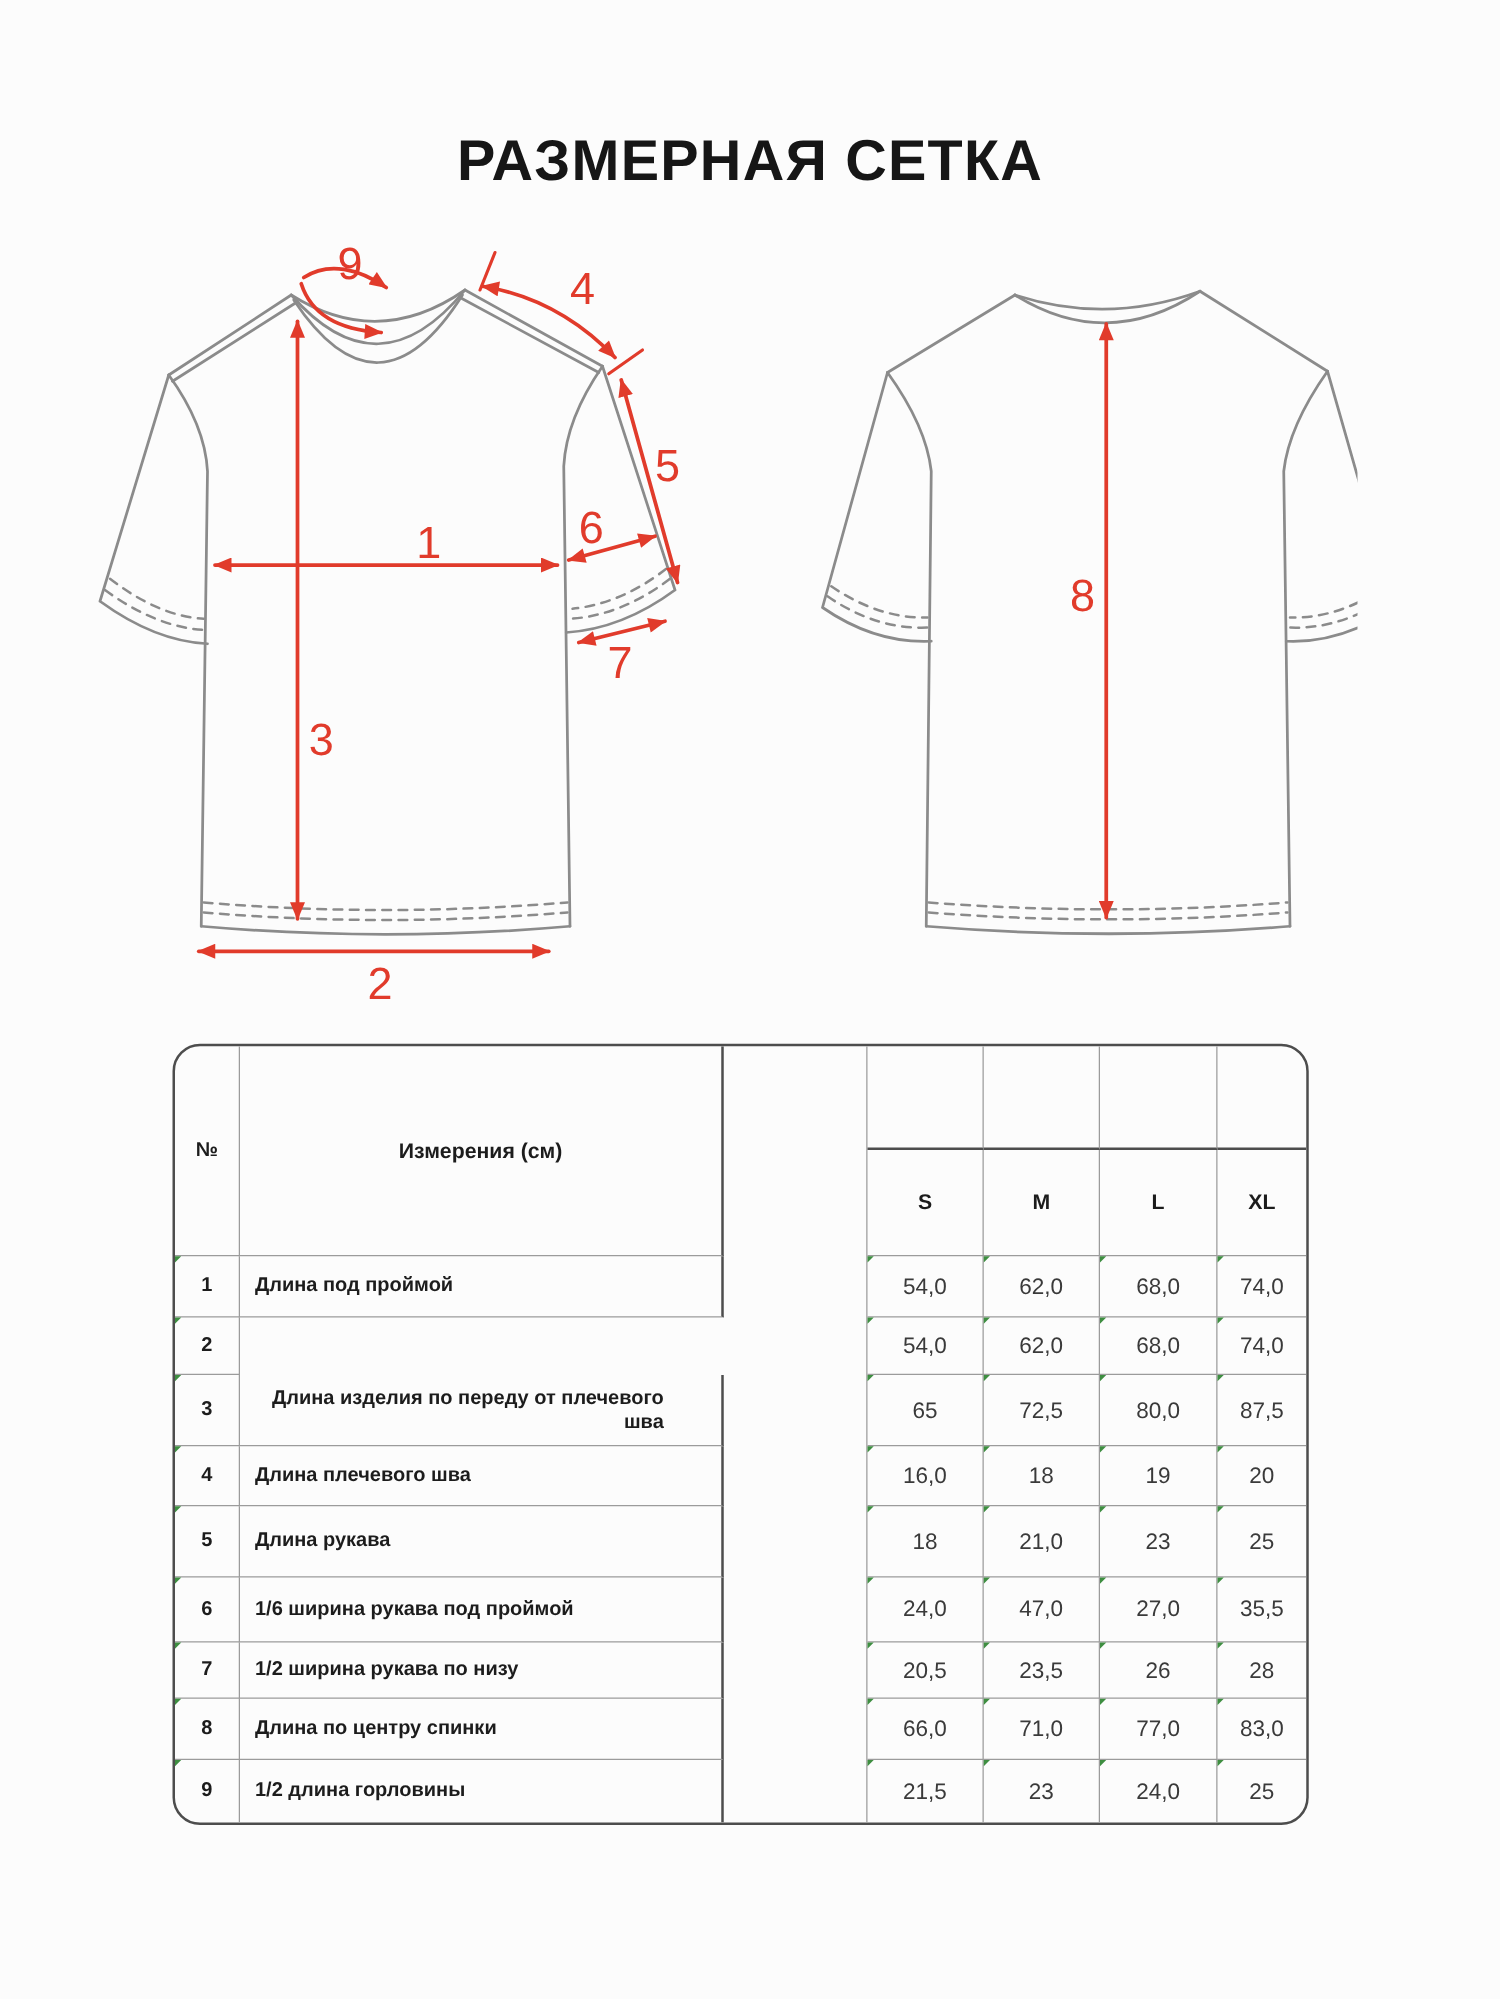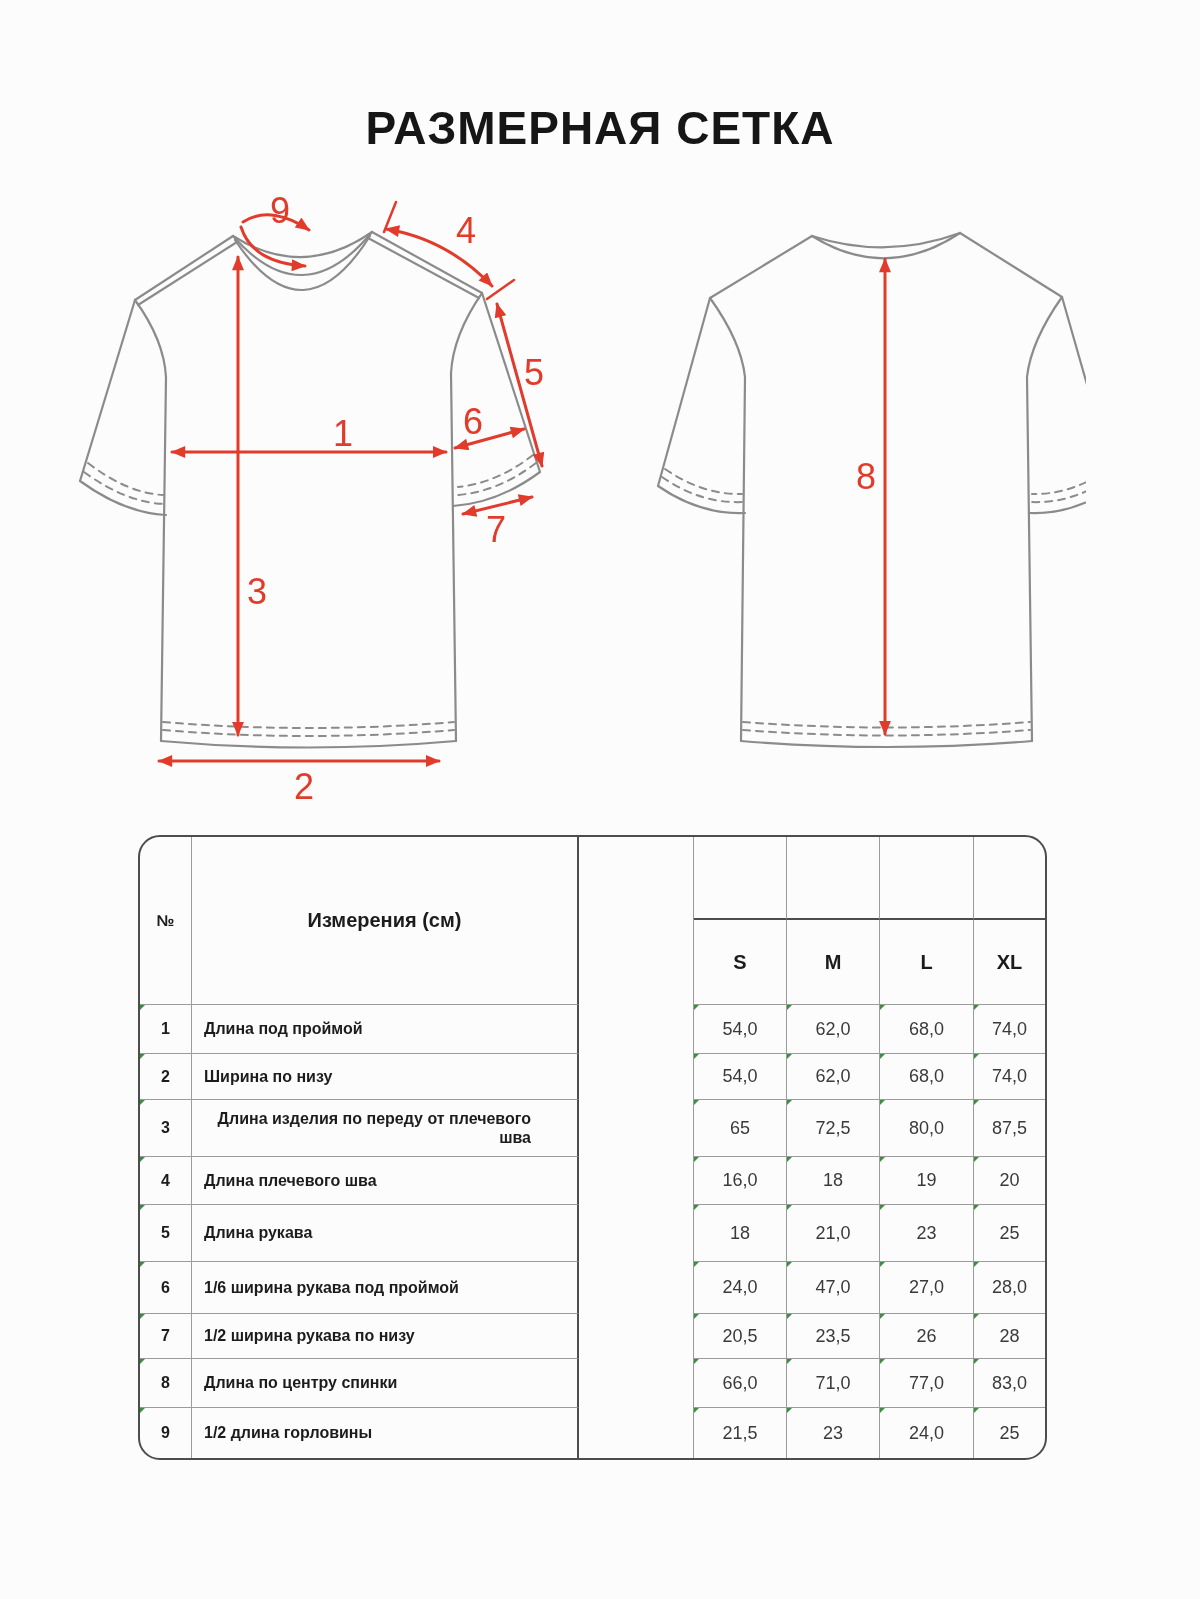"Измерения (см)" .hdr { font-size: 20px -> 17px }
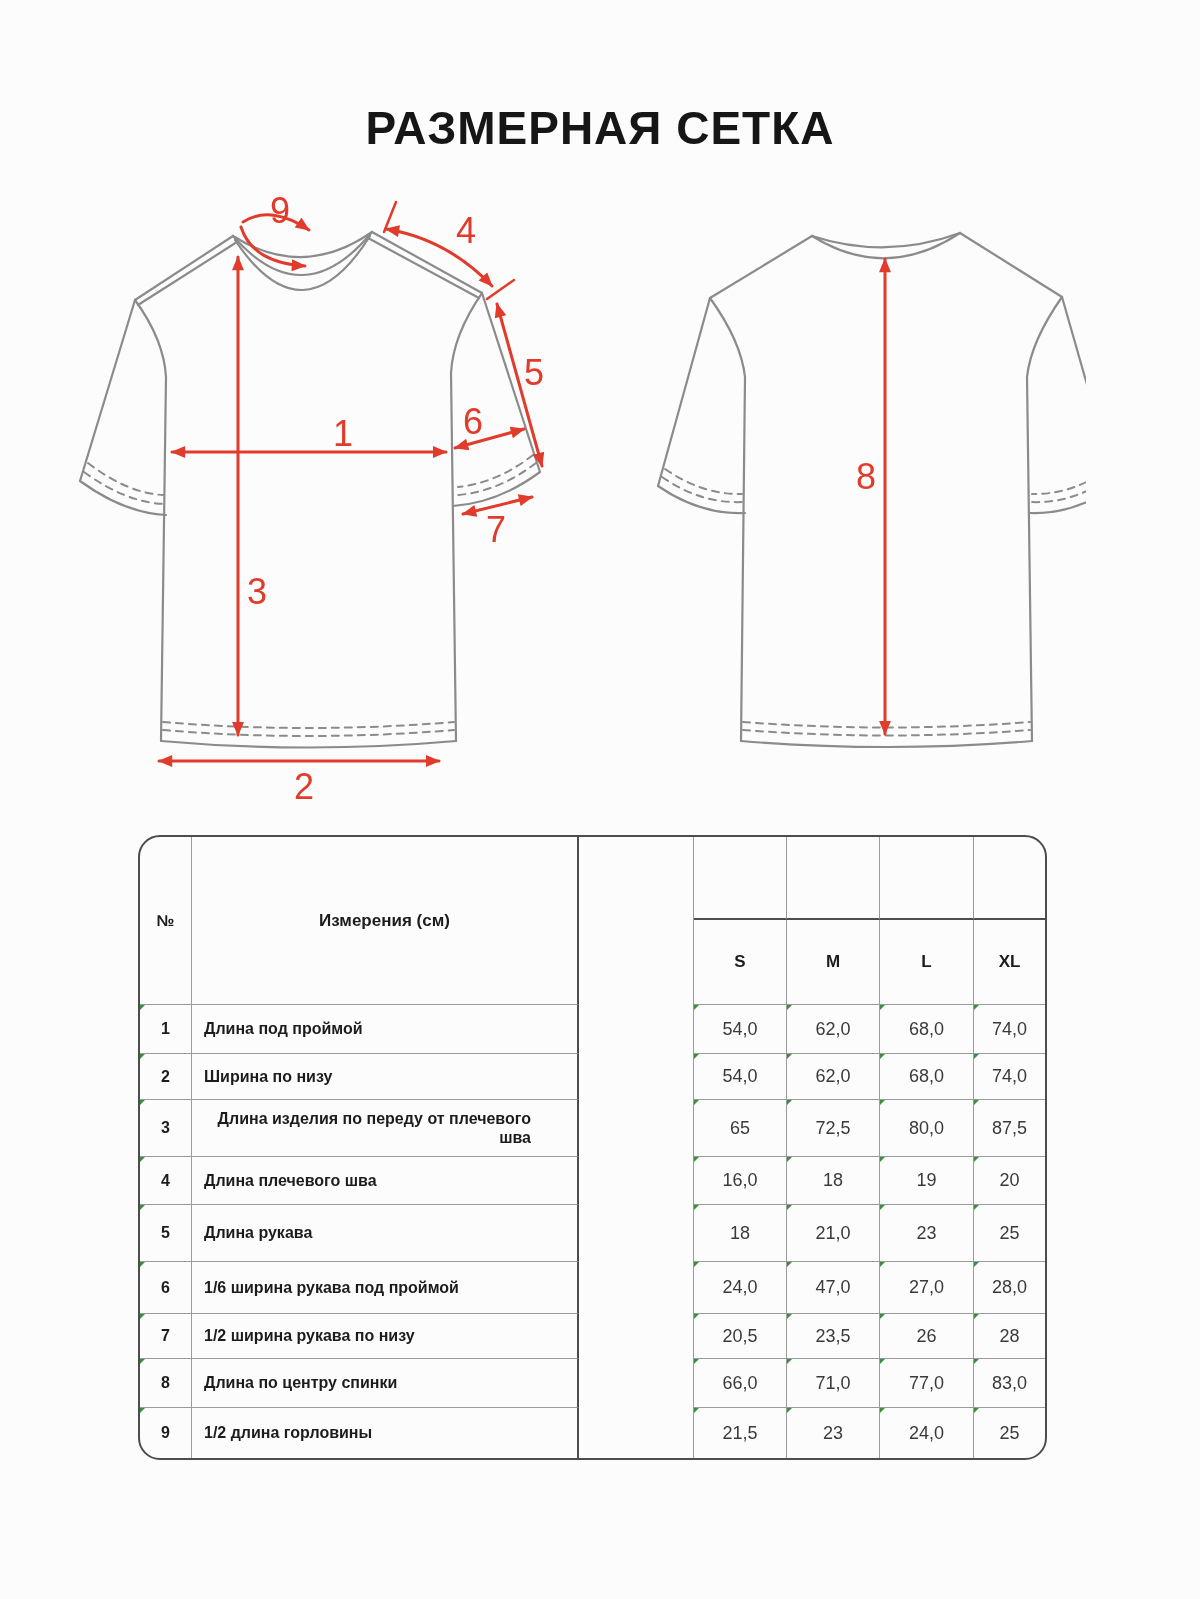"Ширина по низу" div.cell { html: <div>Ширина по низу</div> -> none }
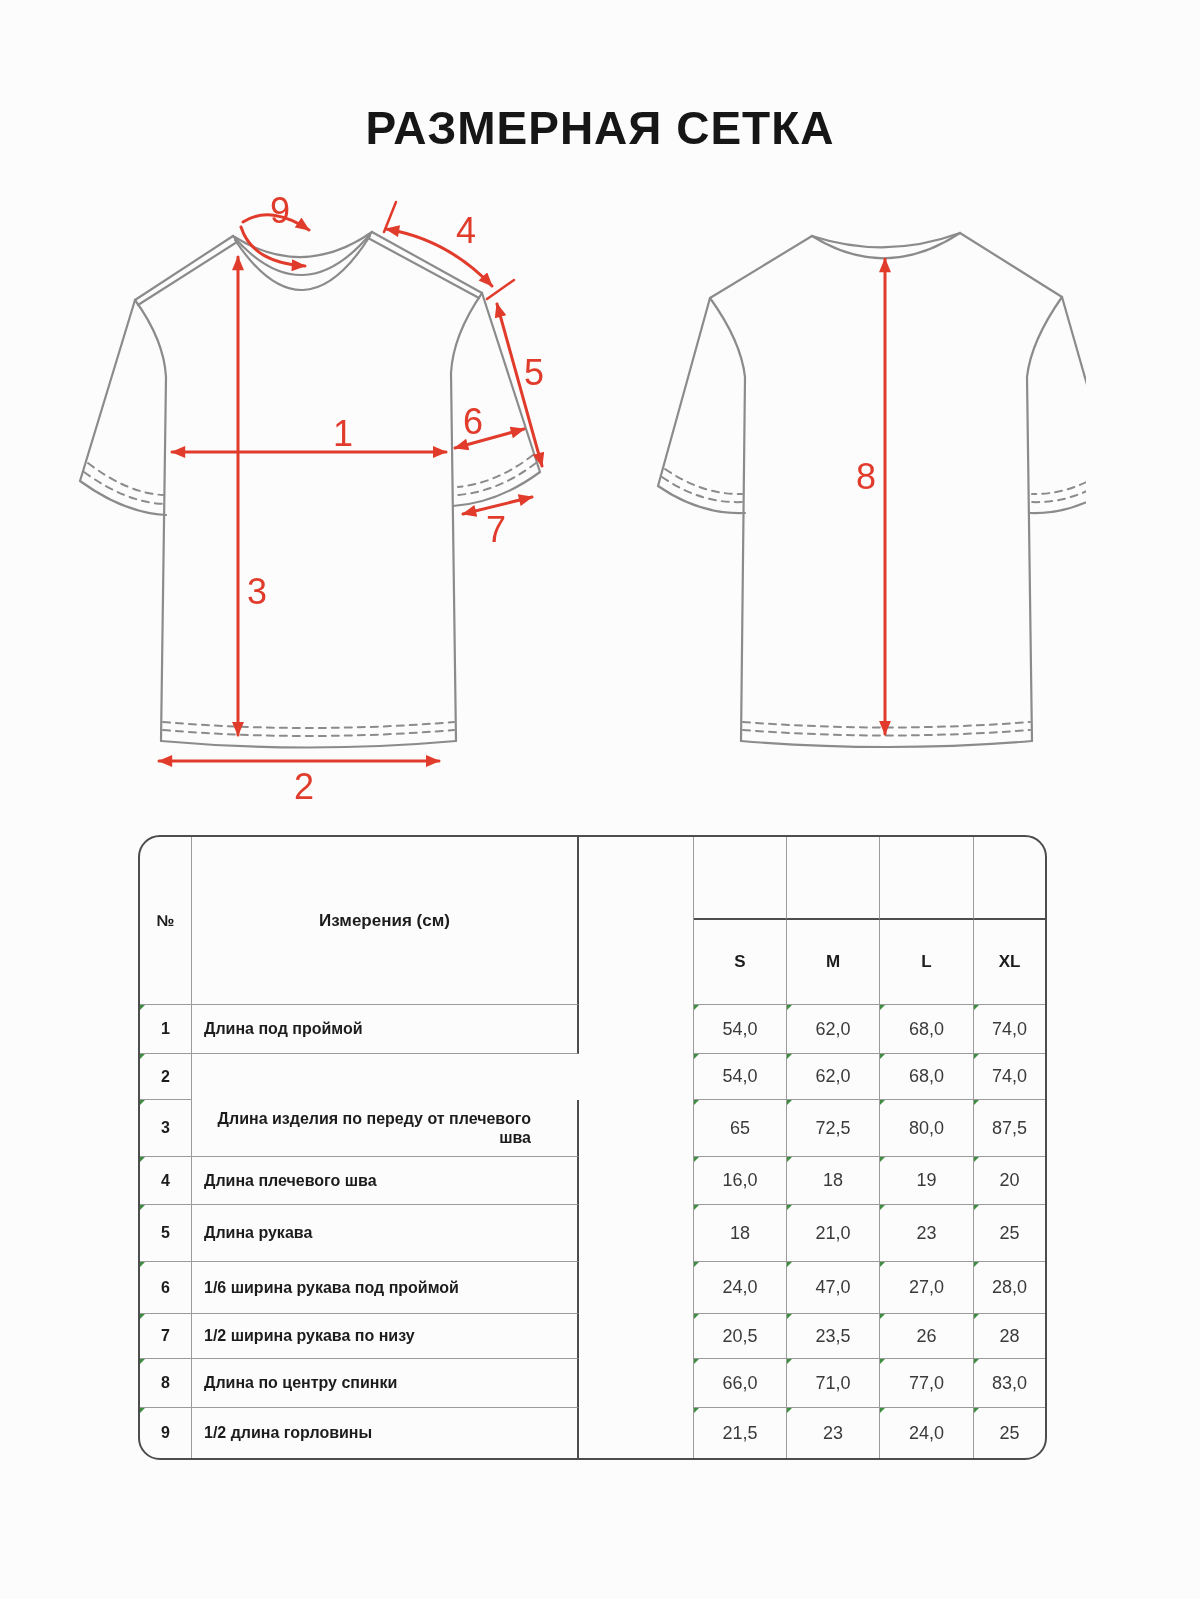"28,0" div.cell { text: 28,0 -> 35,5 }
